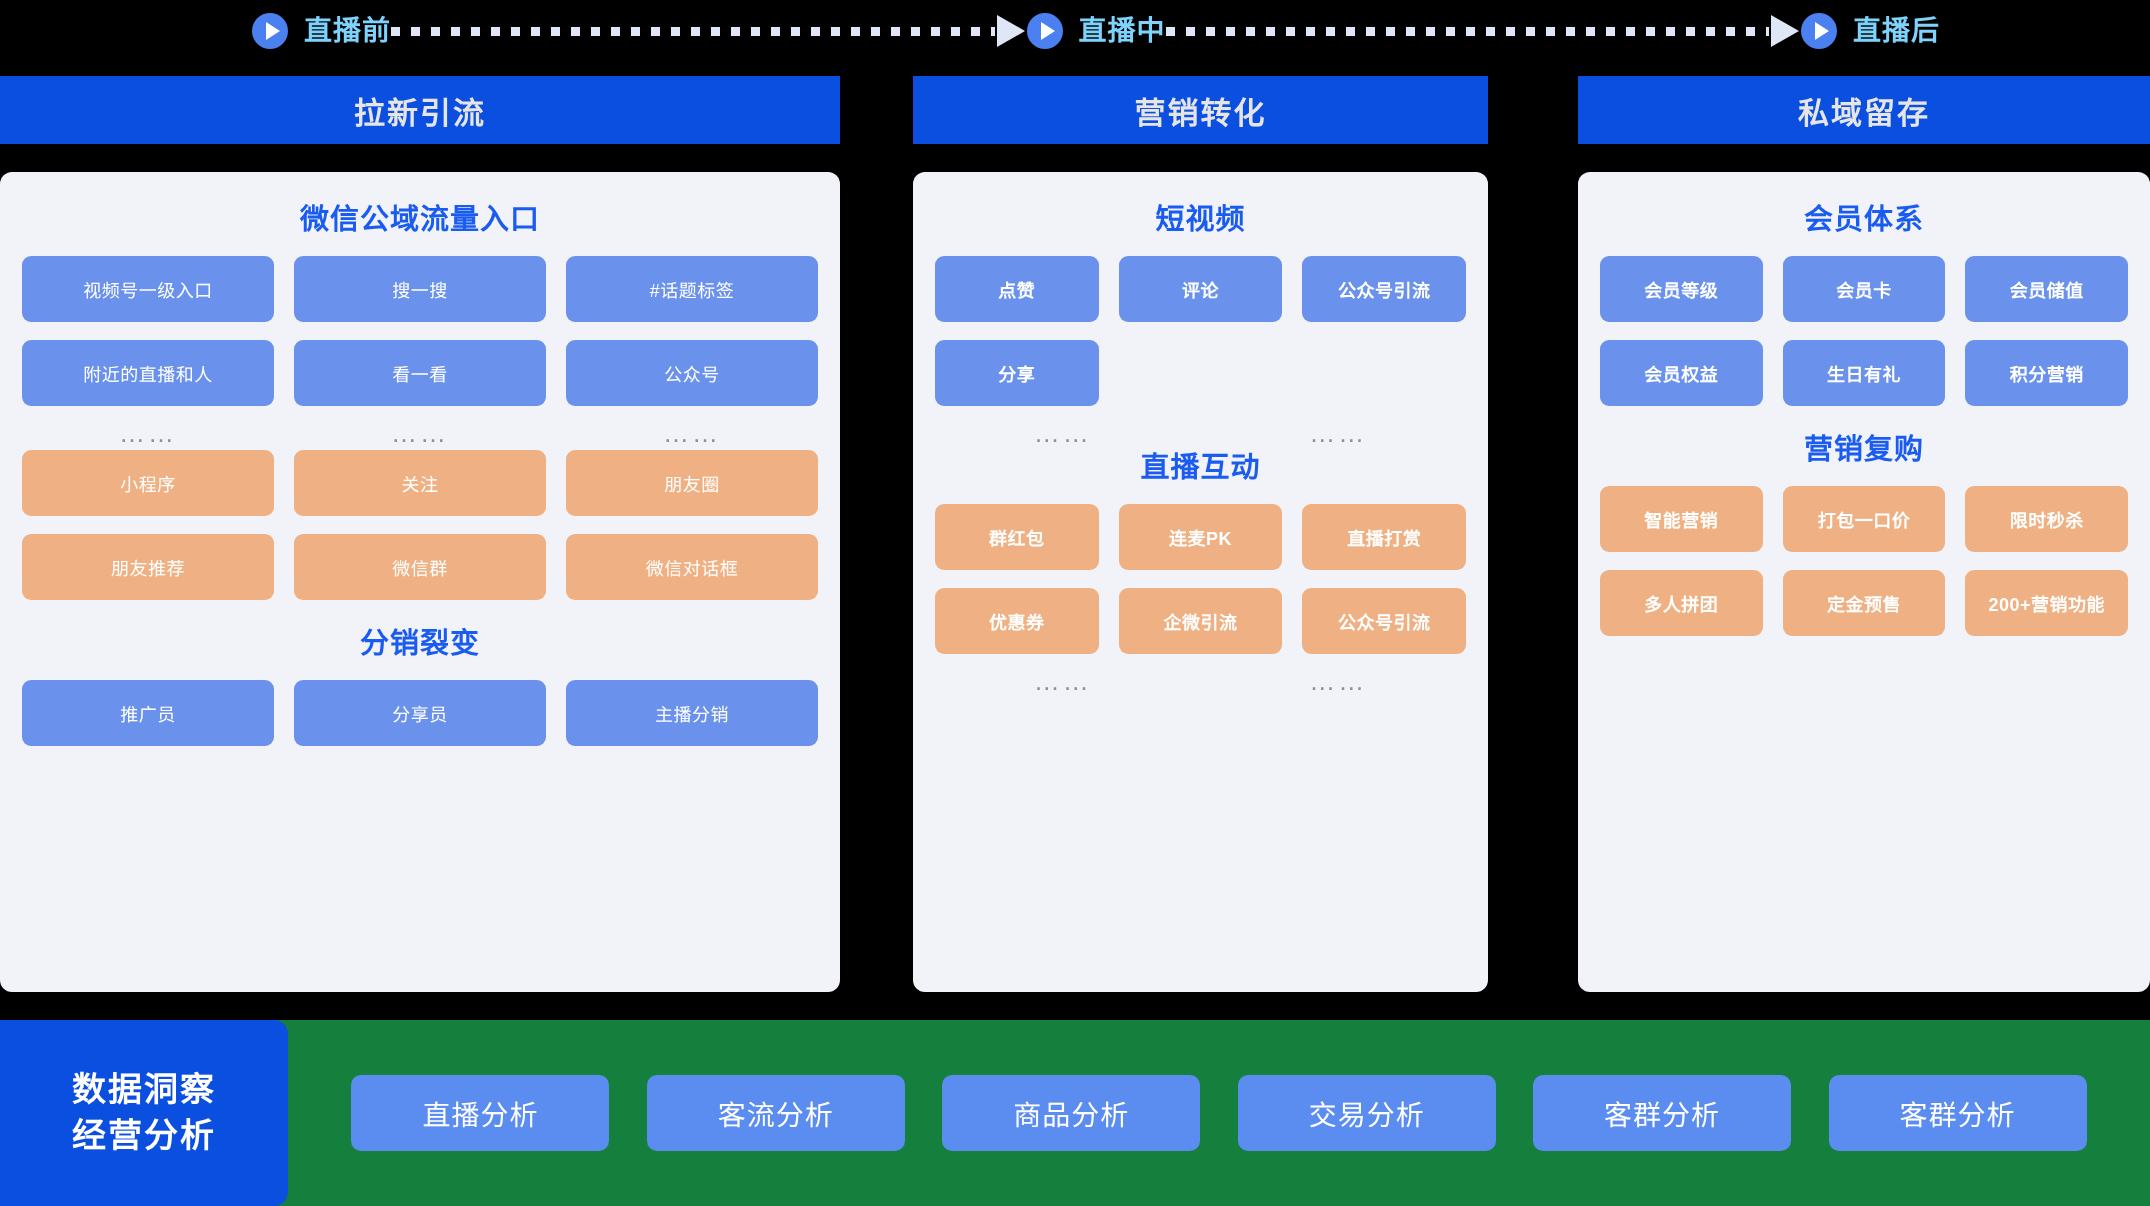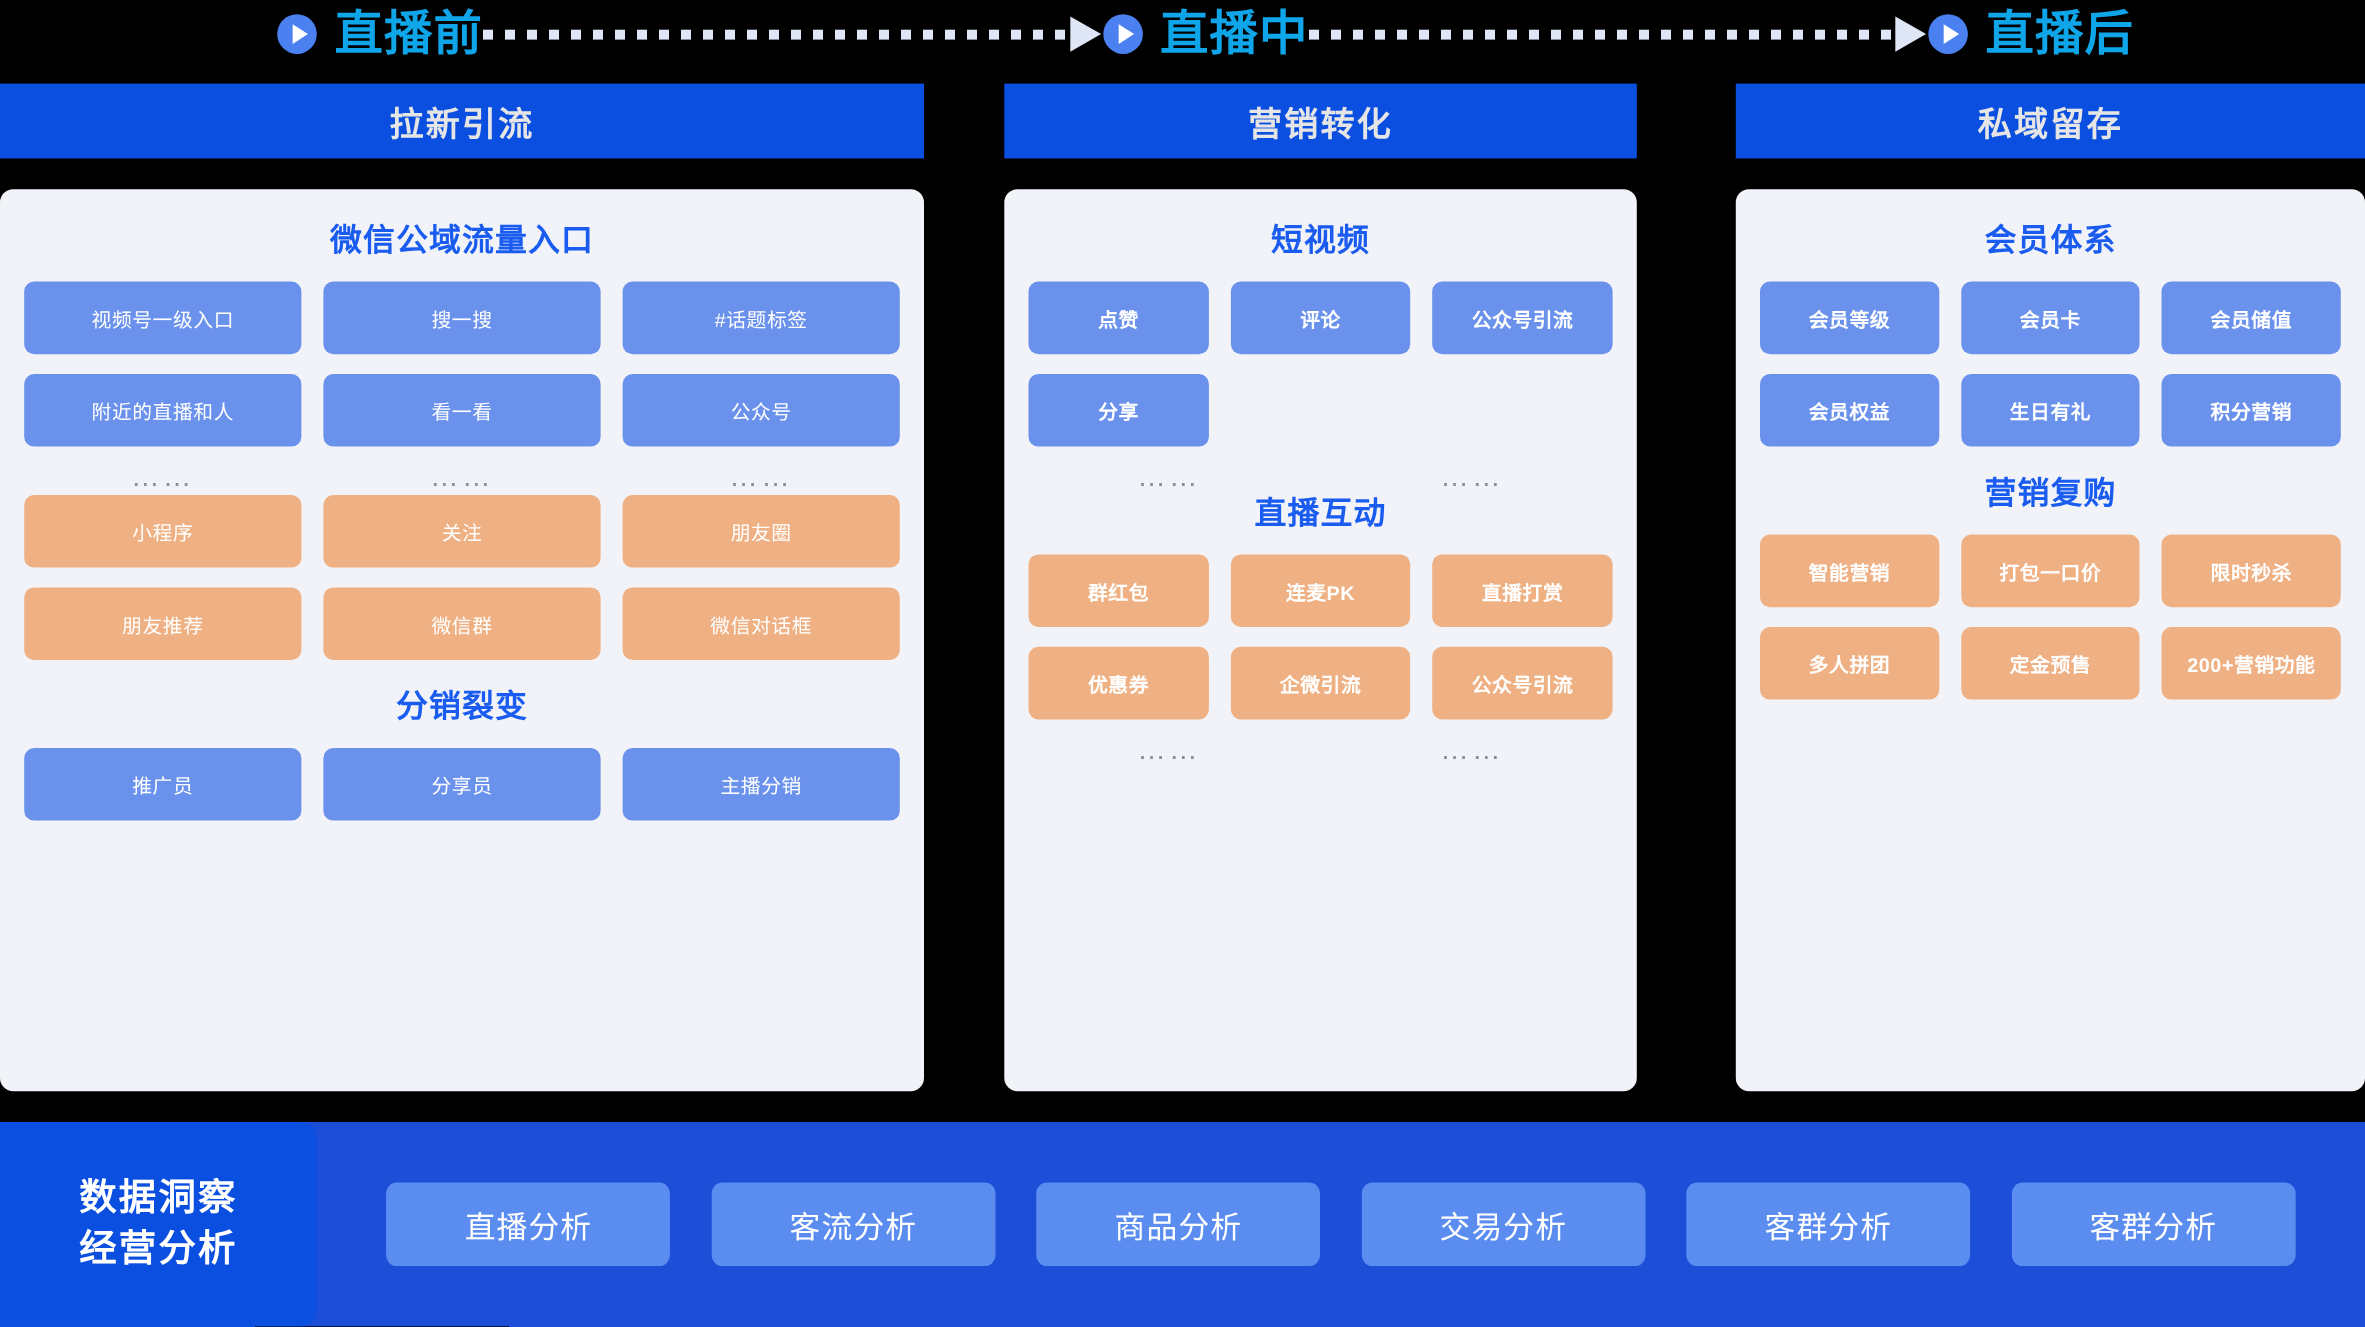"直播前" .phase-label { color: #0ea5e9 -> #7dd3fc; font-size: 44px -> 28px }
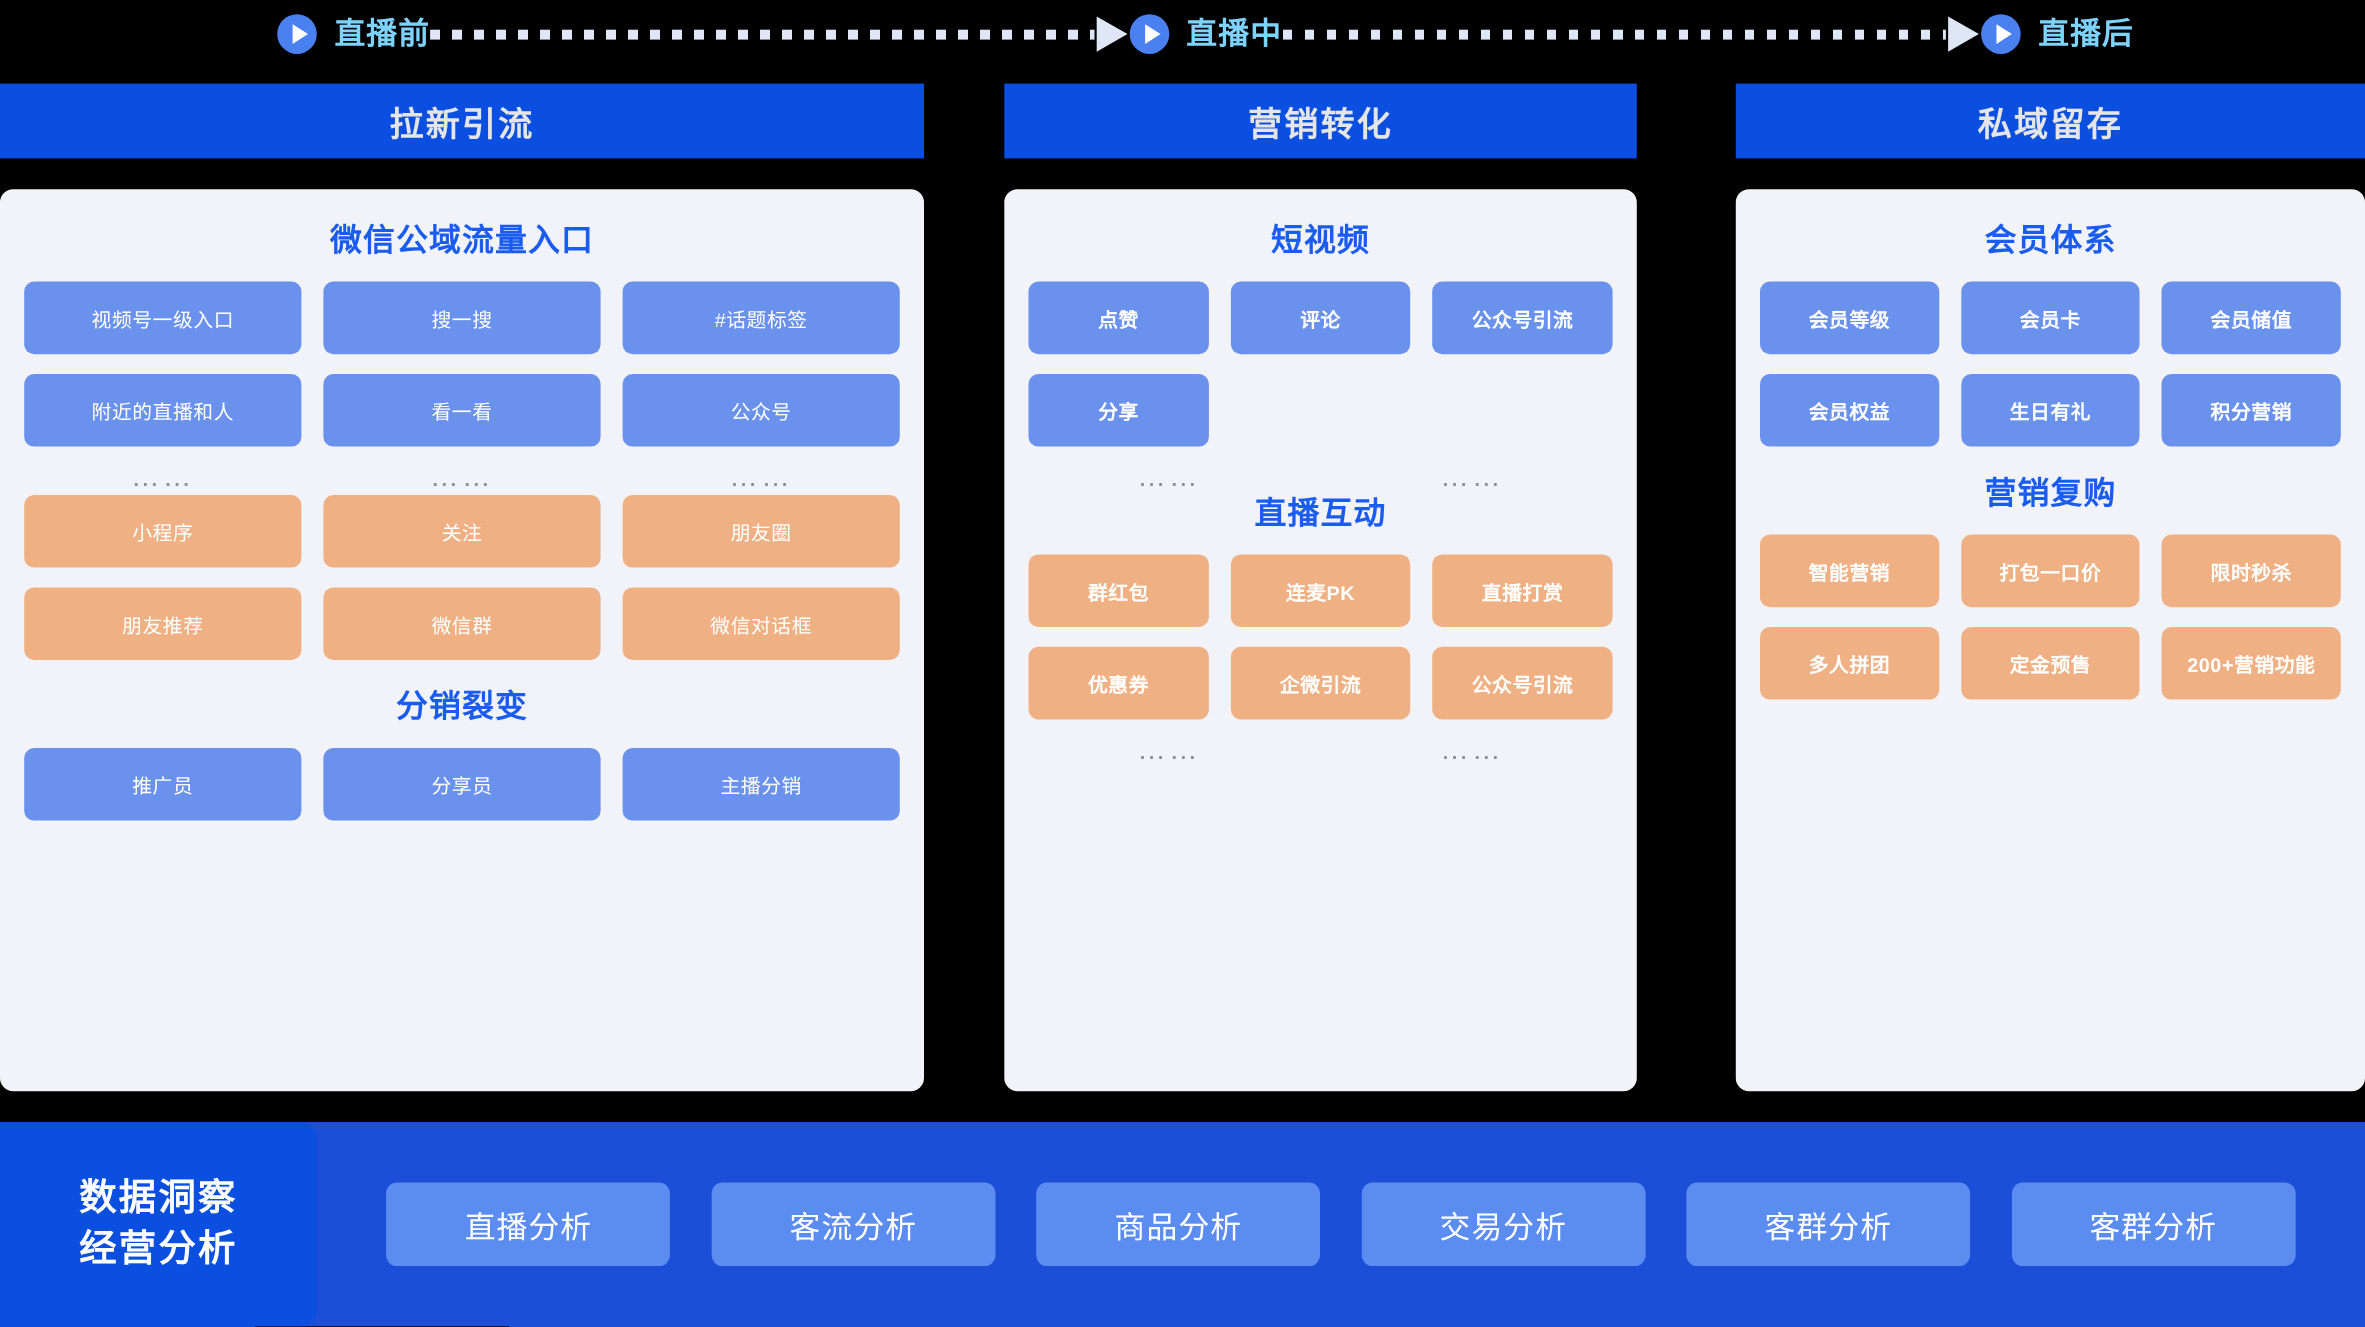"数据洞察" .bottom-bar { background: #1d4ed8 -> #15803d }
